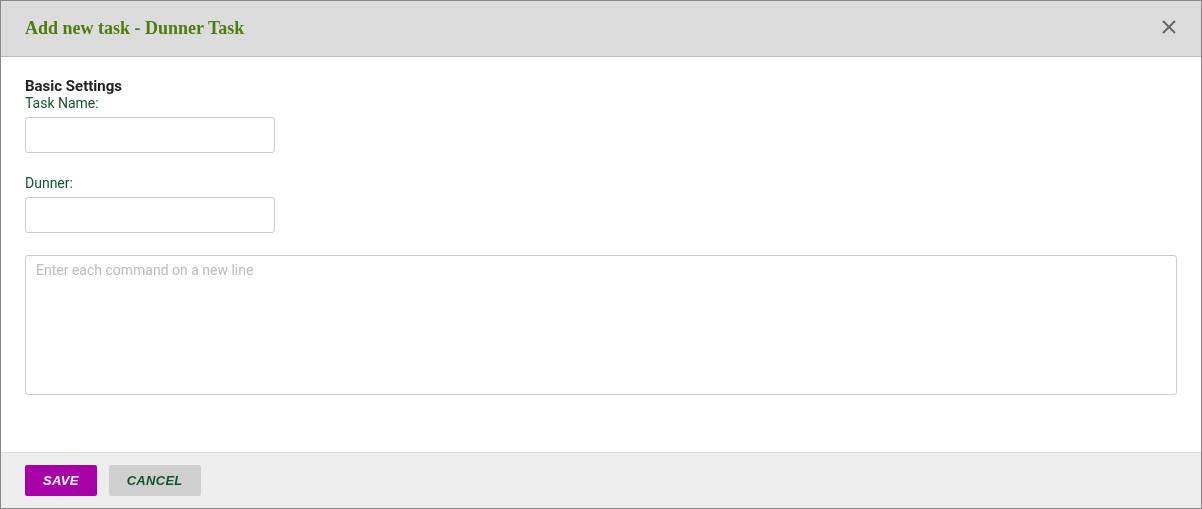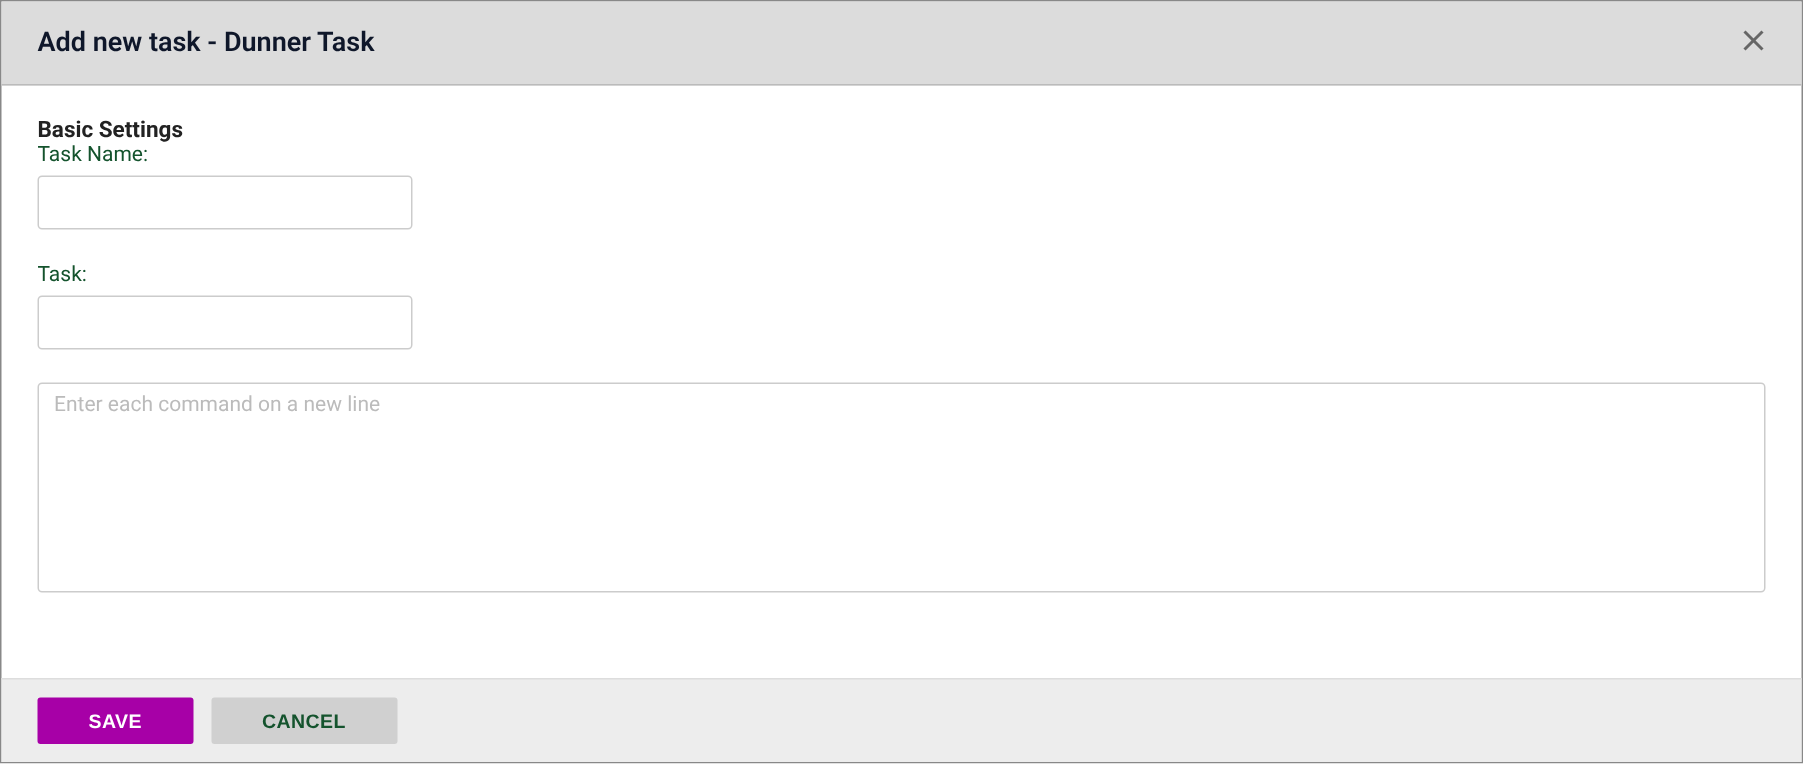"Add new task - Dunner" .modal-title { color: #0f172a -> #4d7c0f; font-family: none -> Liberation Serif, serif }
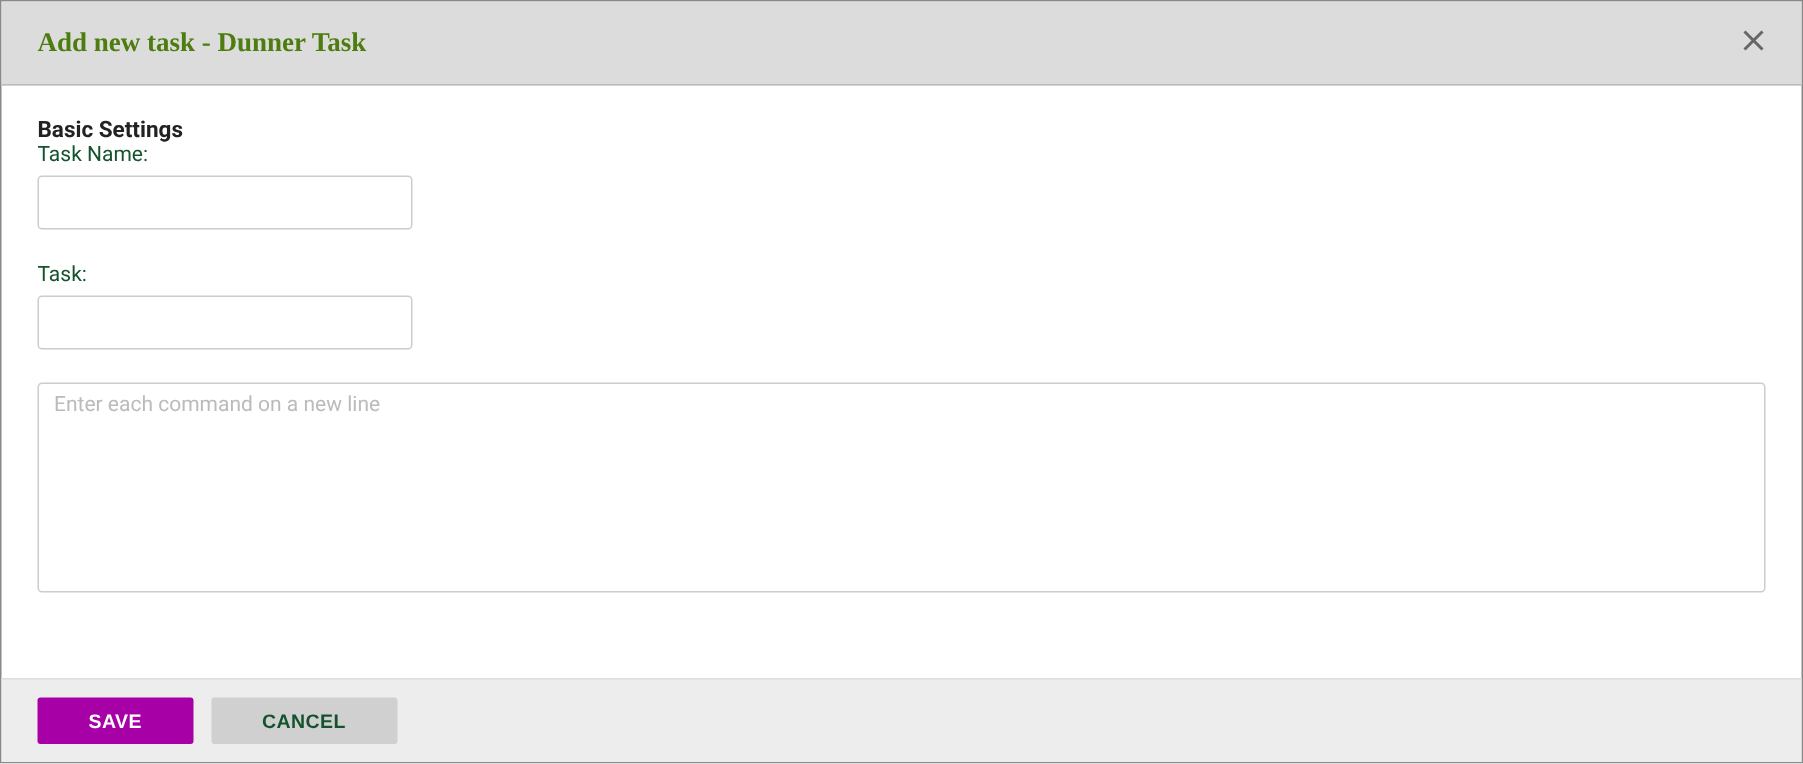"Task:" label.form-label { text: Task -> Dunner }
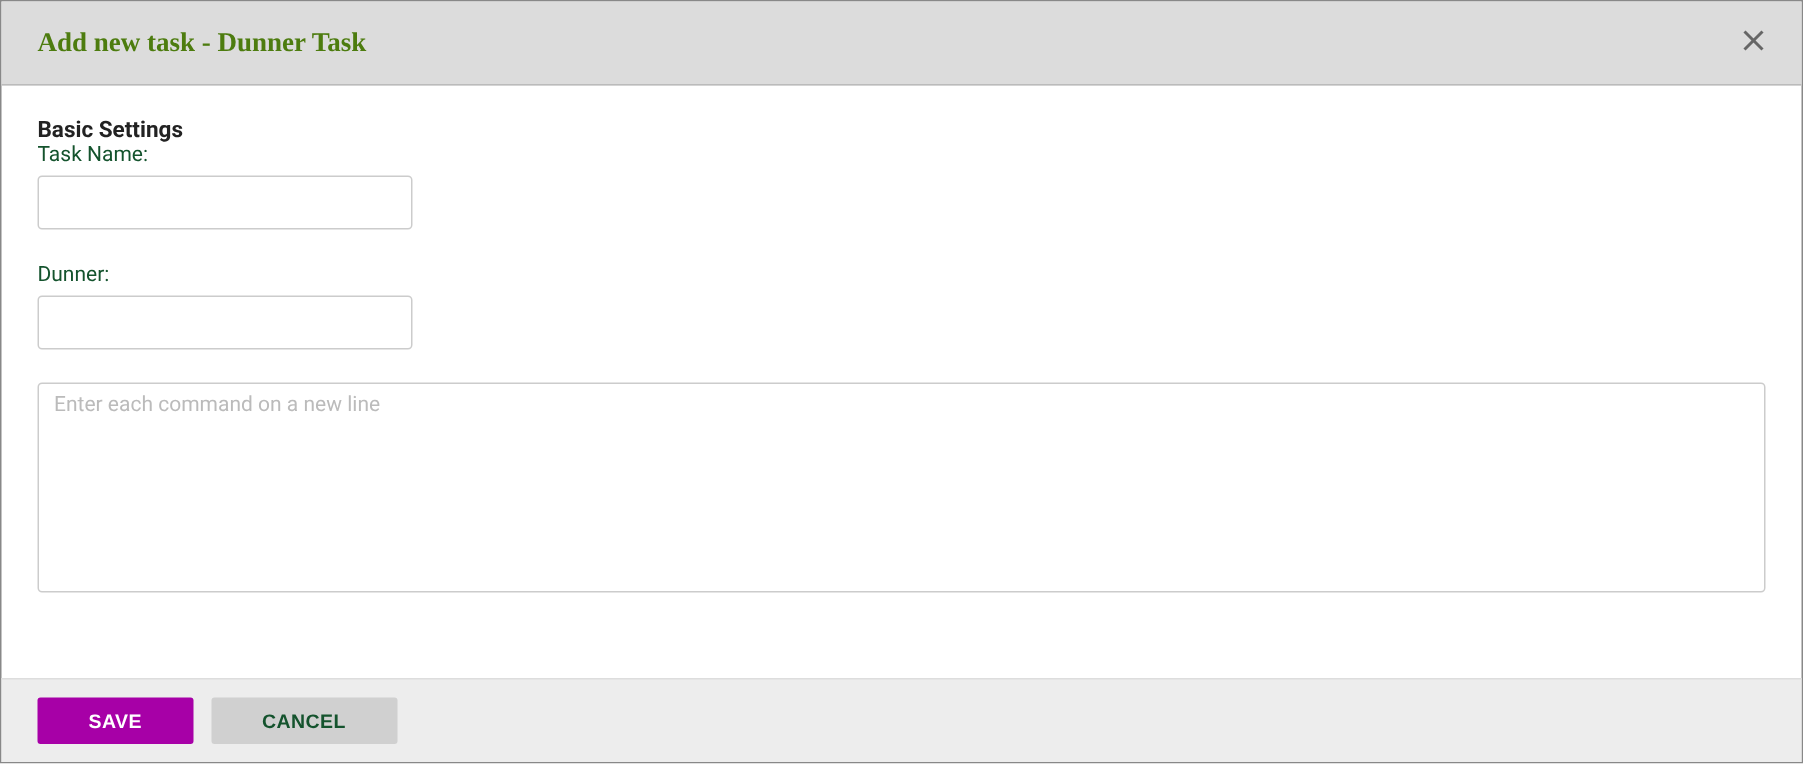"SAVE" .btn { font-style: none -> italic; padding: 8px 34px -> 8px 18px }
